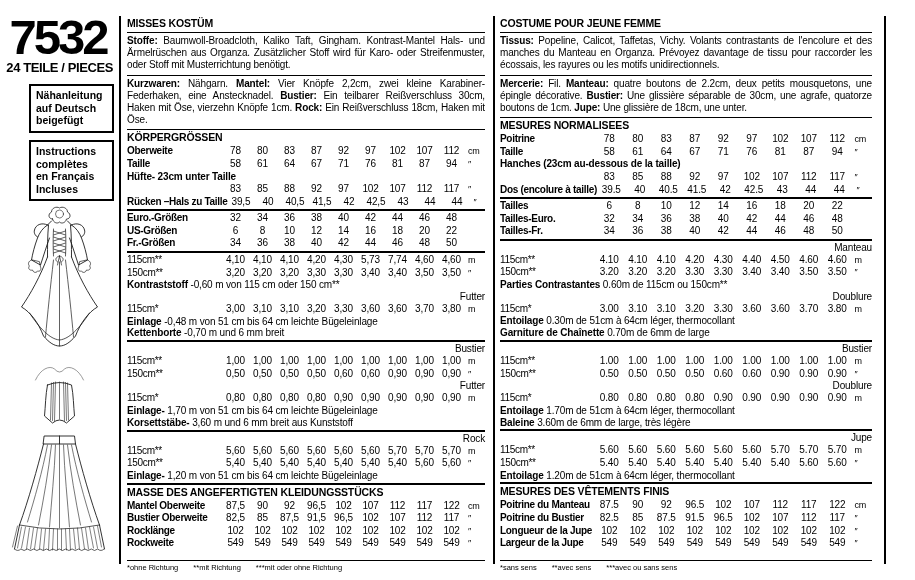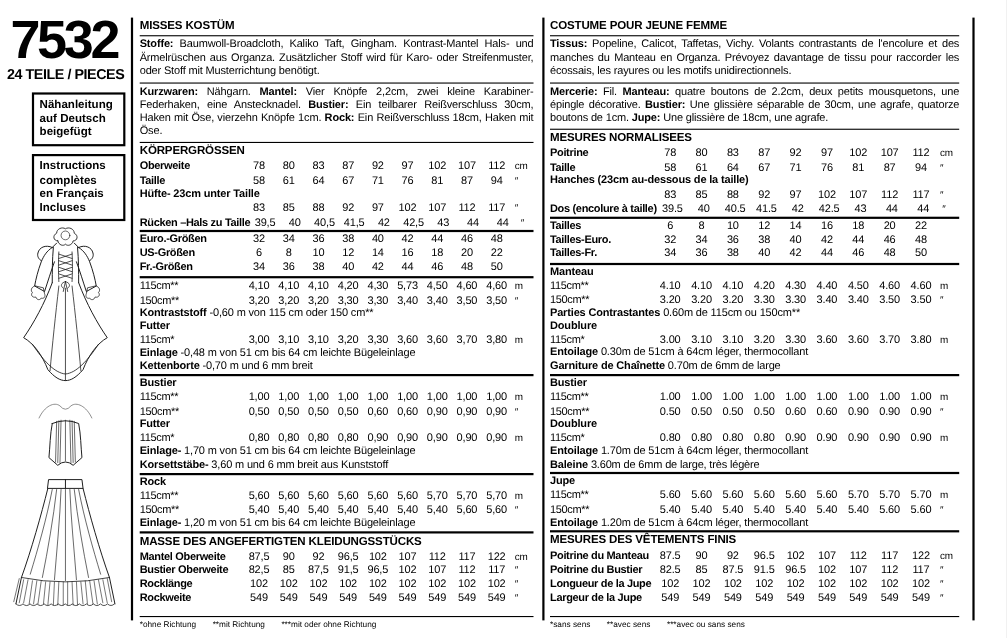"Une glissière de 18cm, une" span { text: agrafe -> unter }
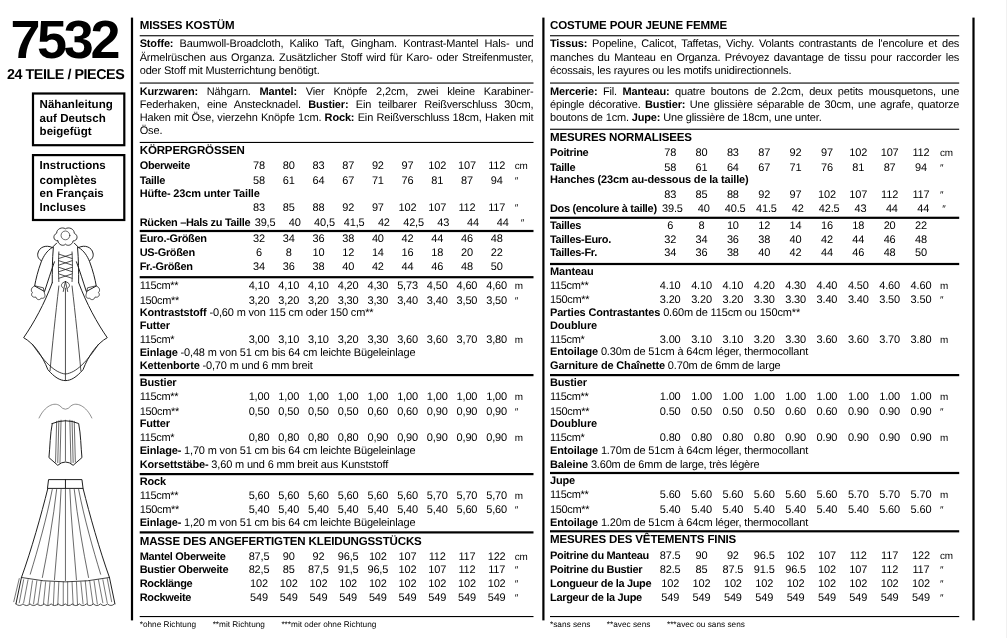"Manteau" .bsub { font-weight: bold -> normal; text-align: none -> right }
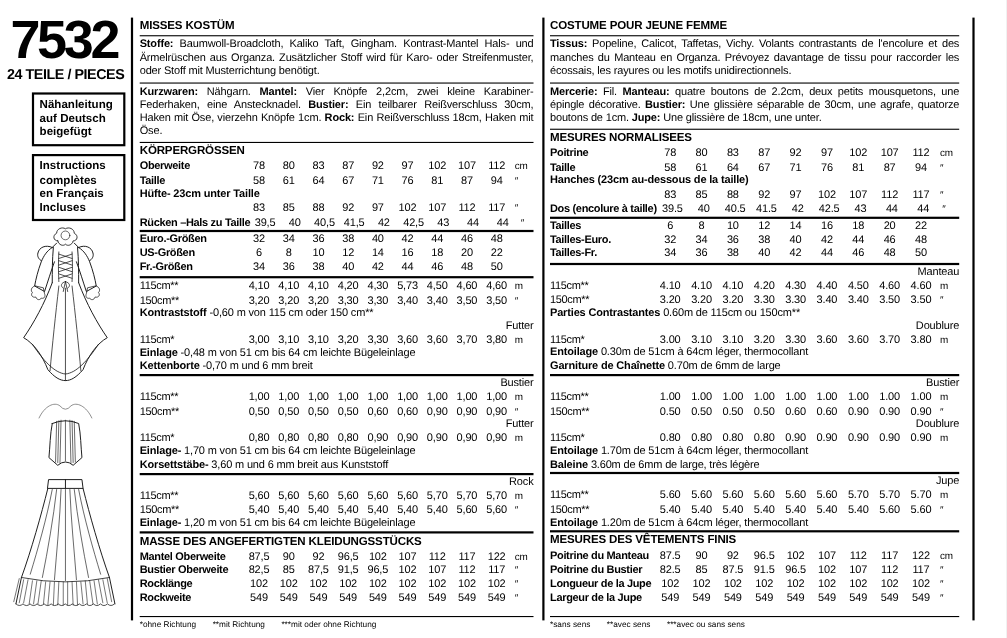"4,50" span.rval { text: 4,50 -> 7,74 }
